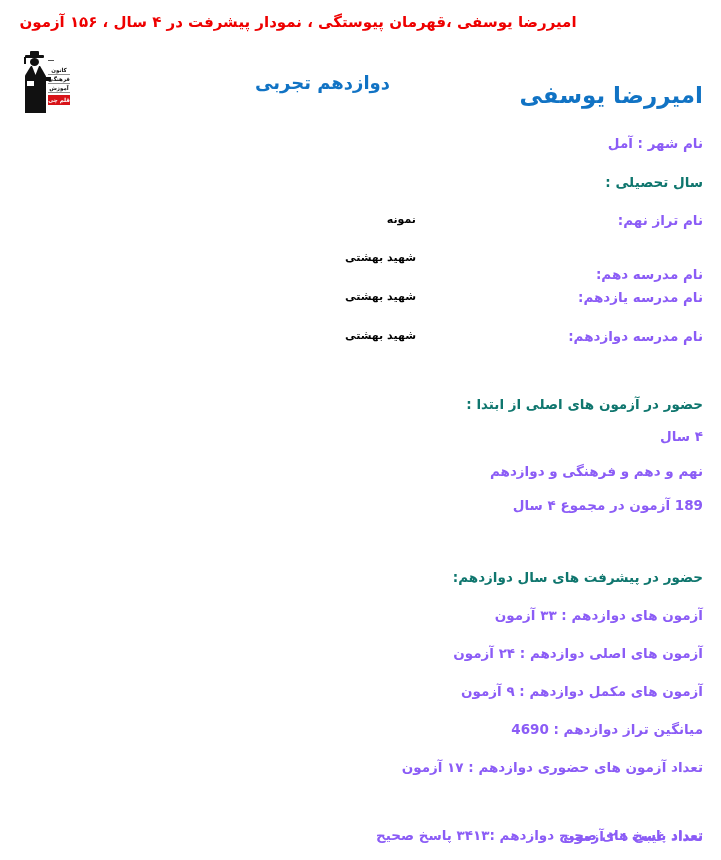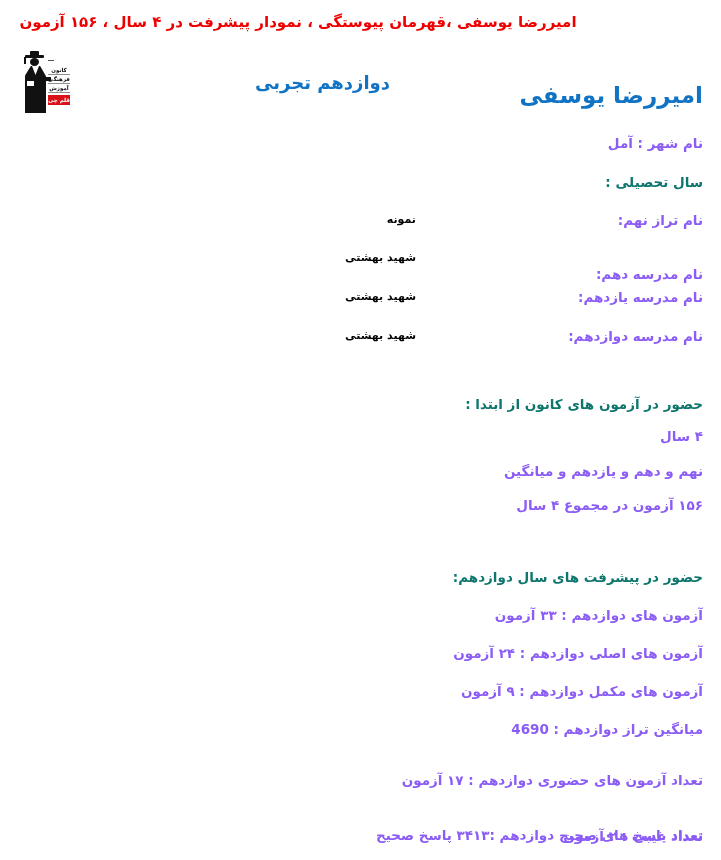"حضور در آزمون های کانون" div.info-line { text: کانون -> اصلی }
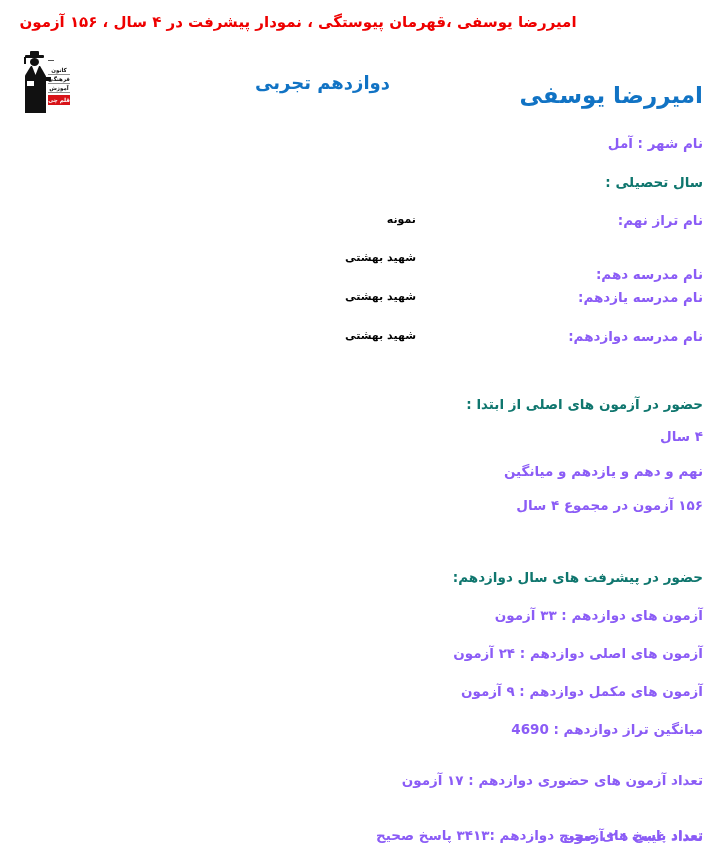"نهم و دهم و یازدهم" div.info-line { text: یازدهم و میانگین -> فرهنگی و دوازدهم }
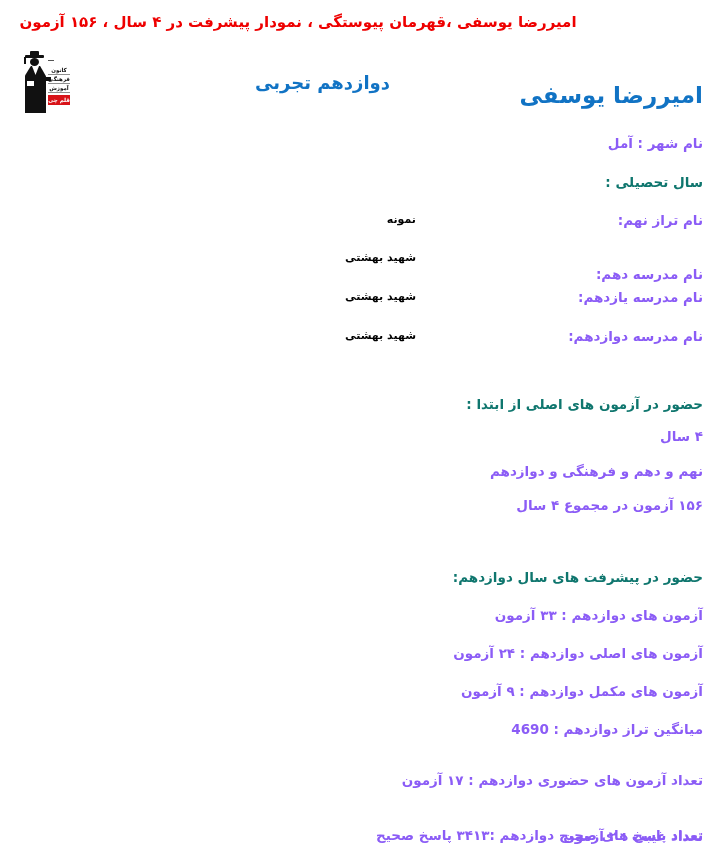"۱۵۶ آزمون در مجموع ۴" div.info-line { text: ۱۵۶ -> 189 }
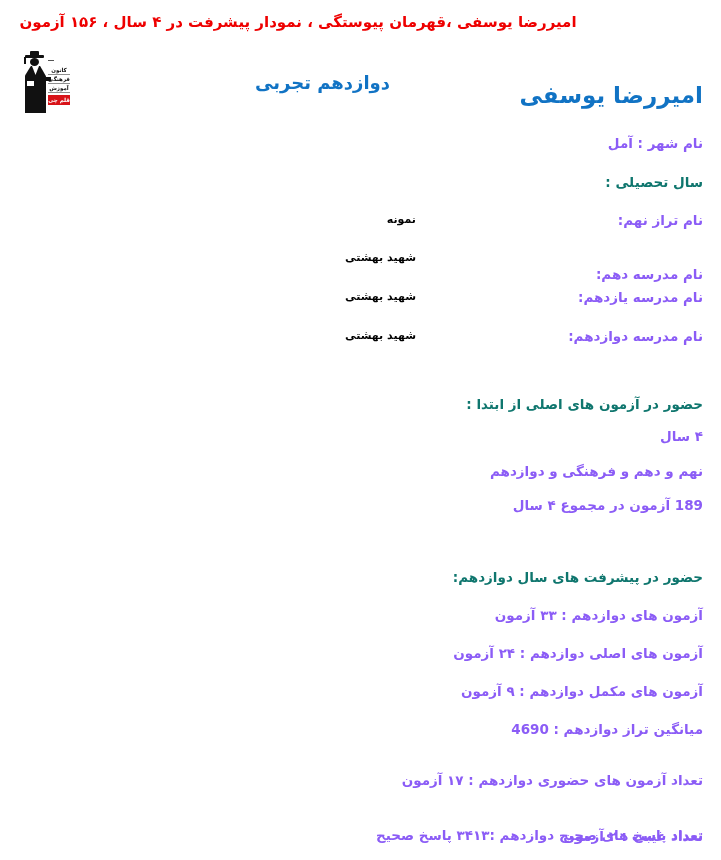"تعداد آزمون های حضوری دوازدهم" div.info-line { margin-top: 13px -> none }
